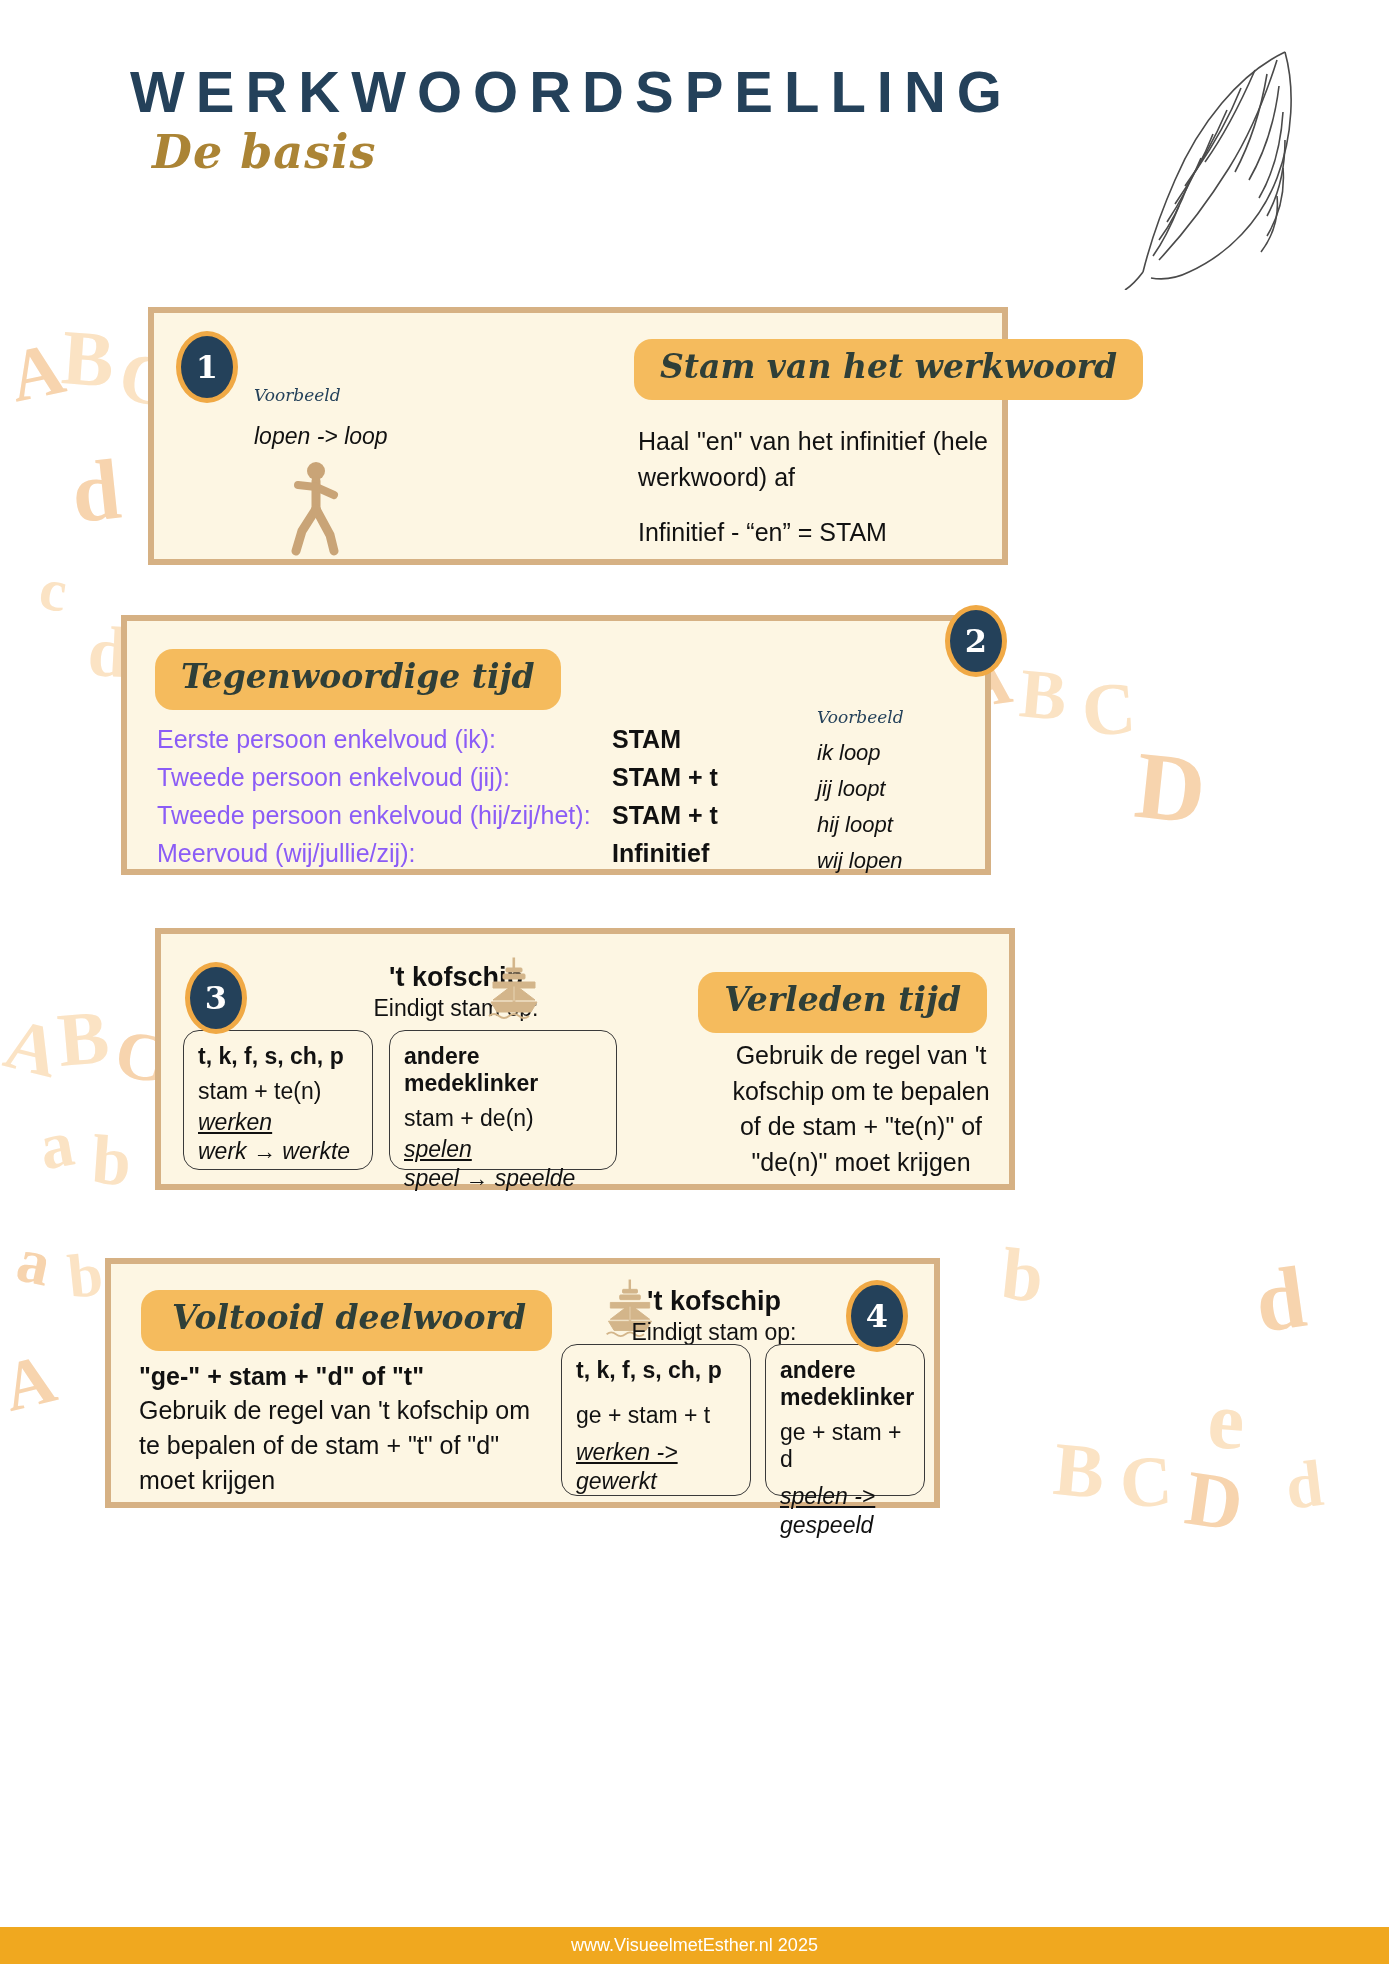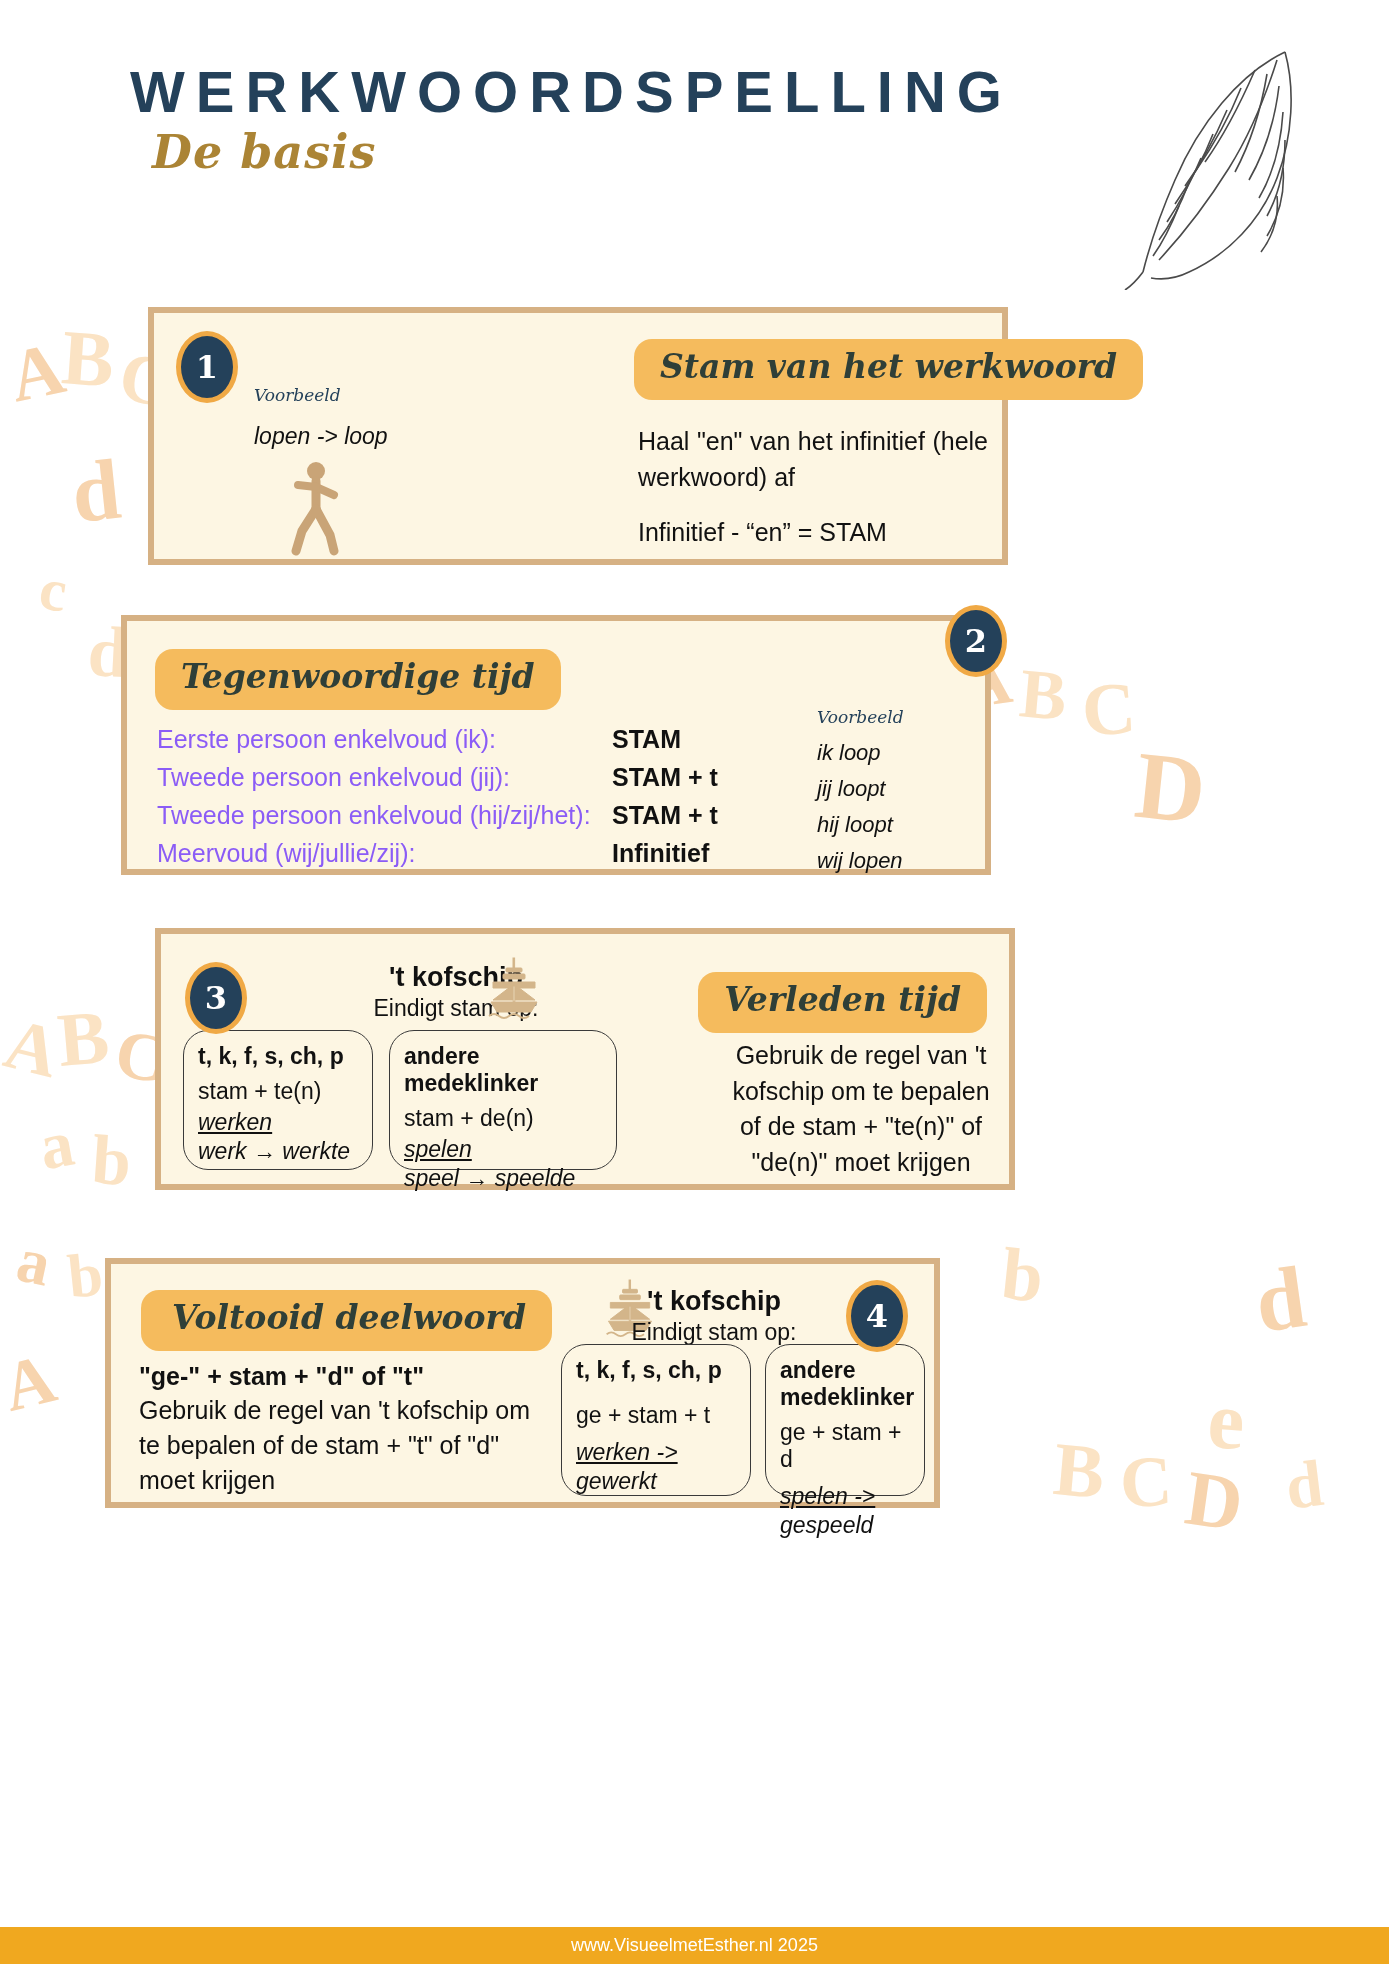"t, k, f, s, ch," .rule-box { border-radius: 25px -> 16px }
